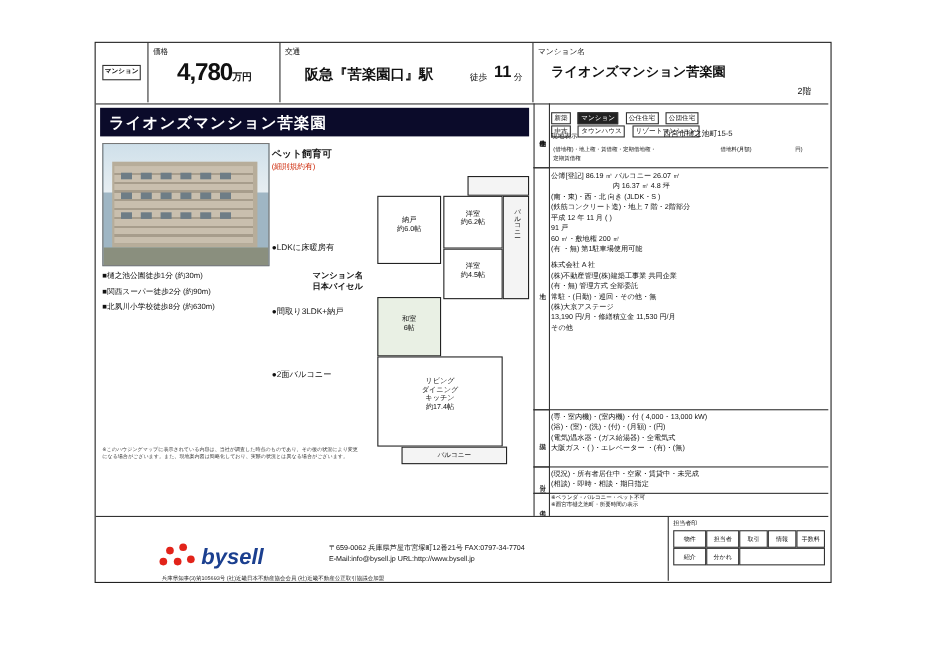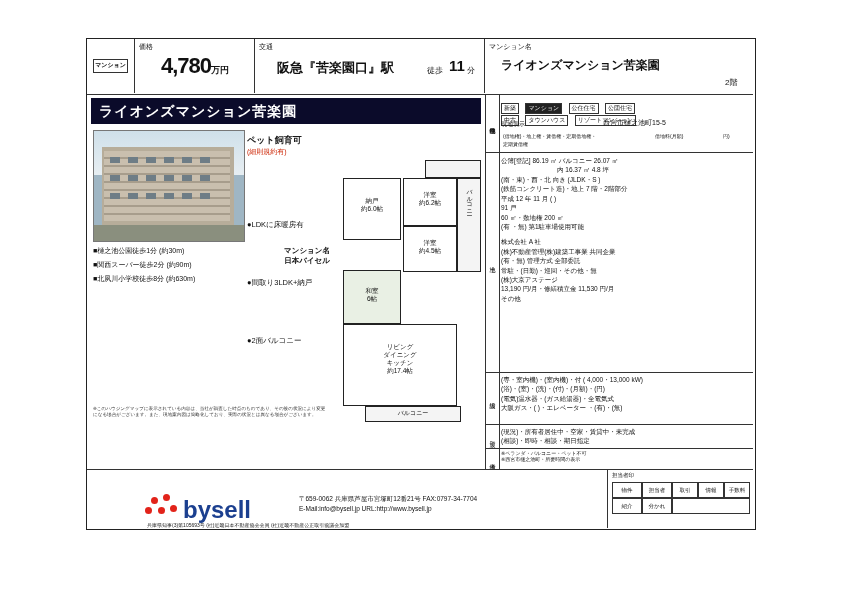"bysell" .logotext { font-size: 24px -> 20px; font-style: none -> italic }
